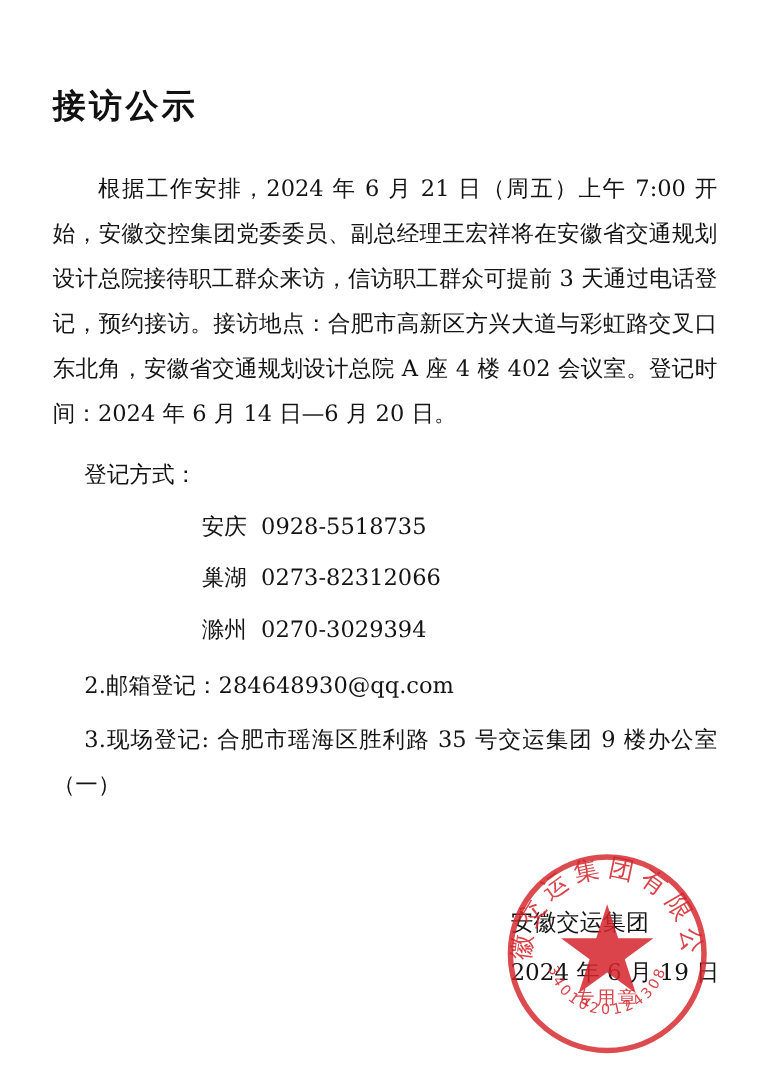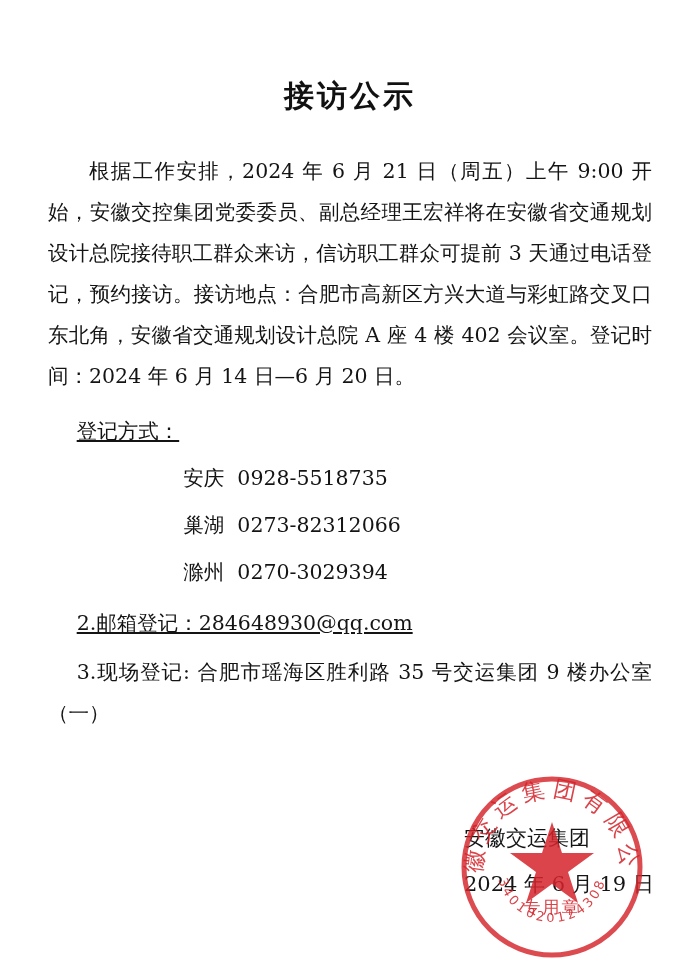"接访公示" .doc-title { text-align: center -> none }
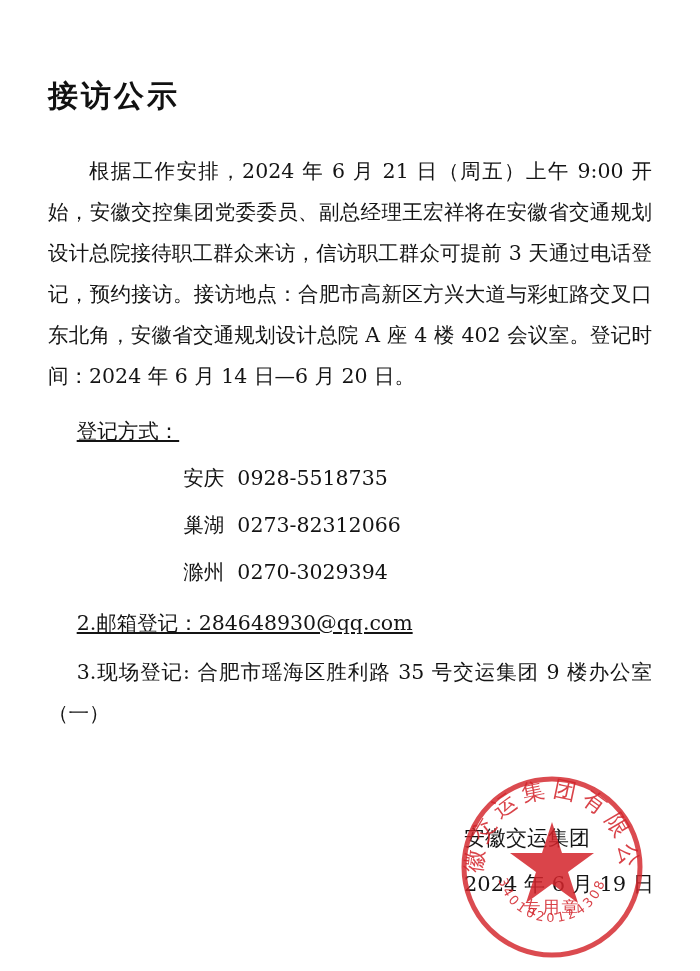"根据工作安排，2024 年 6 月 21" p.para-indent { text: 9:00 -> 7:00 }
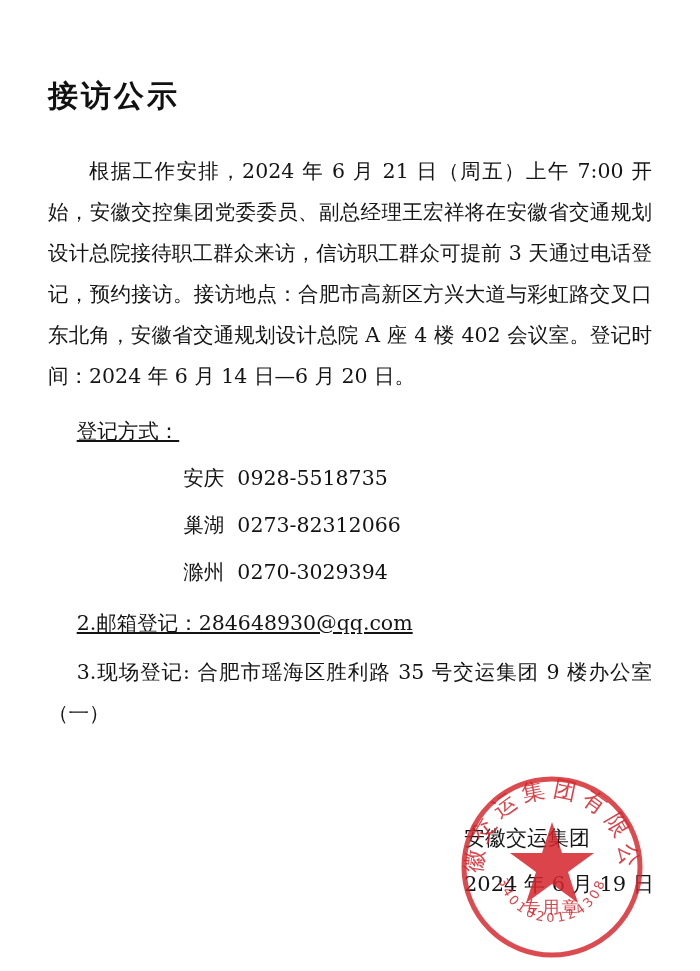"登记方式：" p.sub-indent { text-decoration: underline -> none }
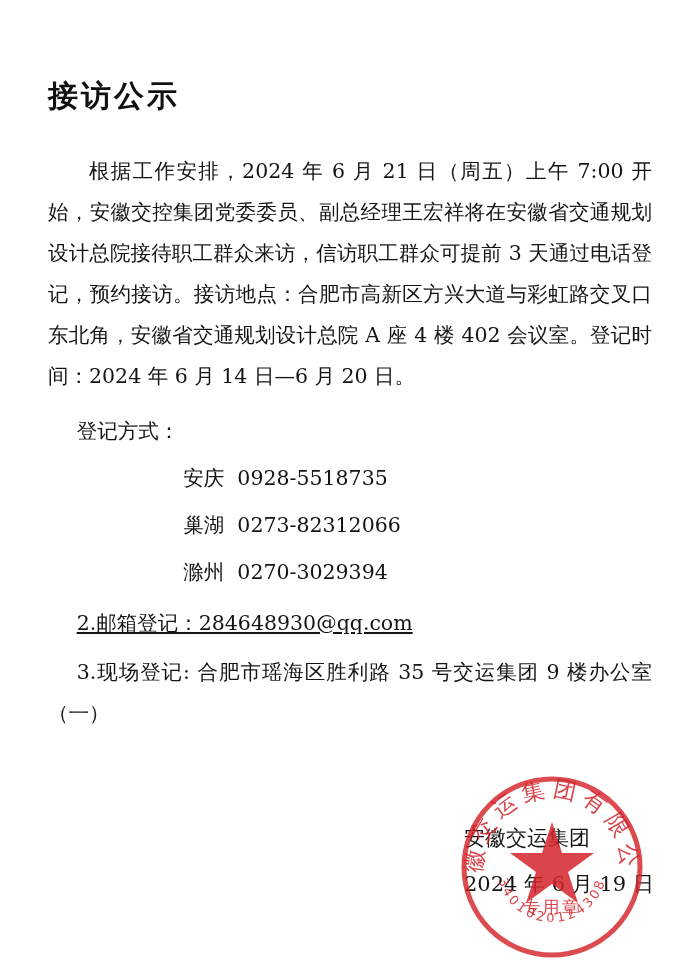"2.邮箱登记：284648930@qq.com" p.sub-indent { text-decoration: underline -> none }
